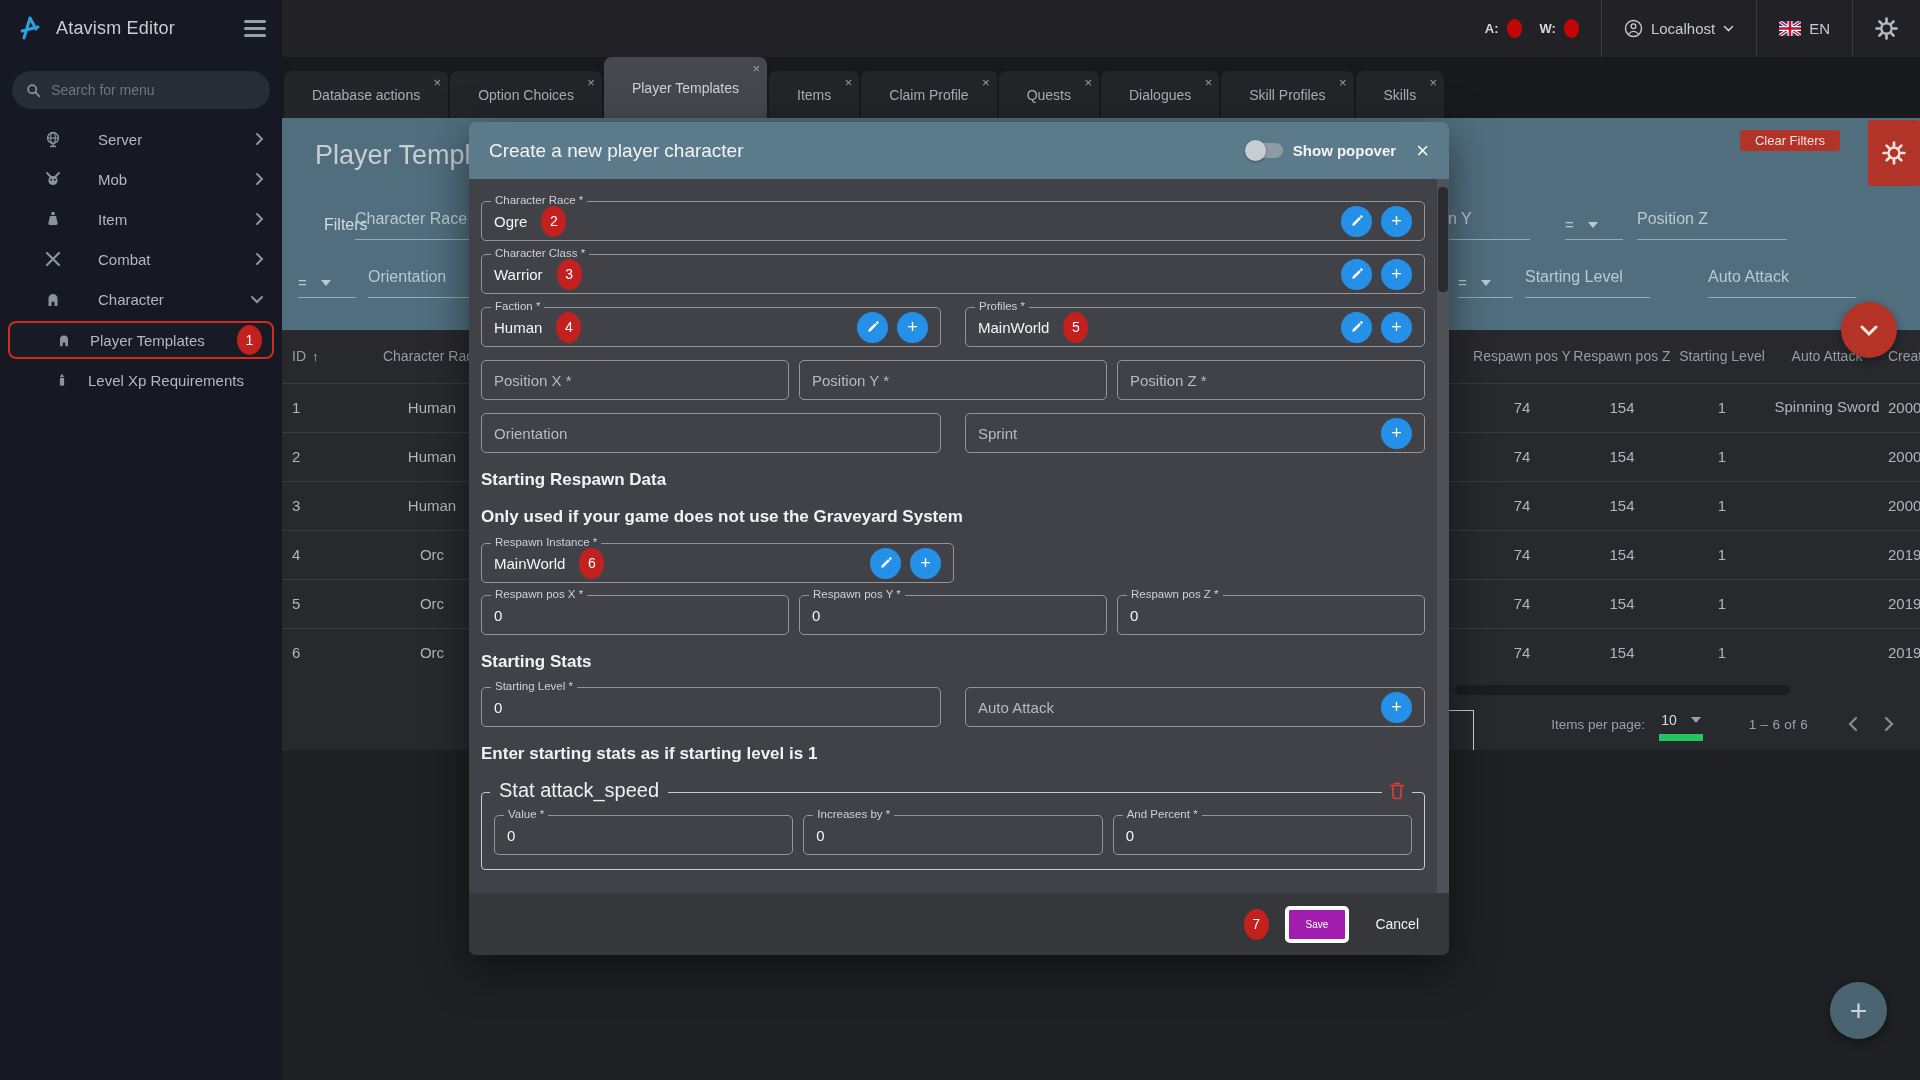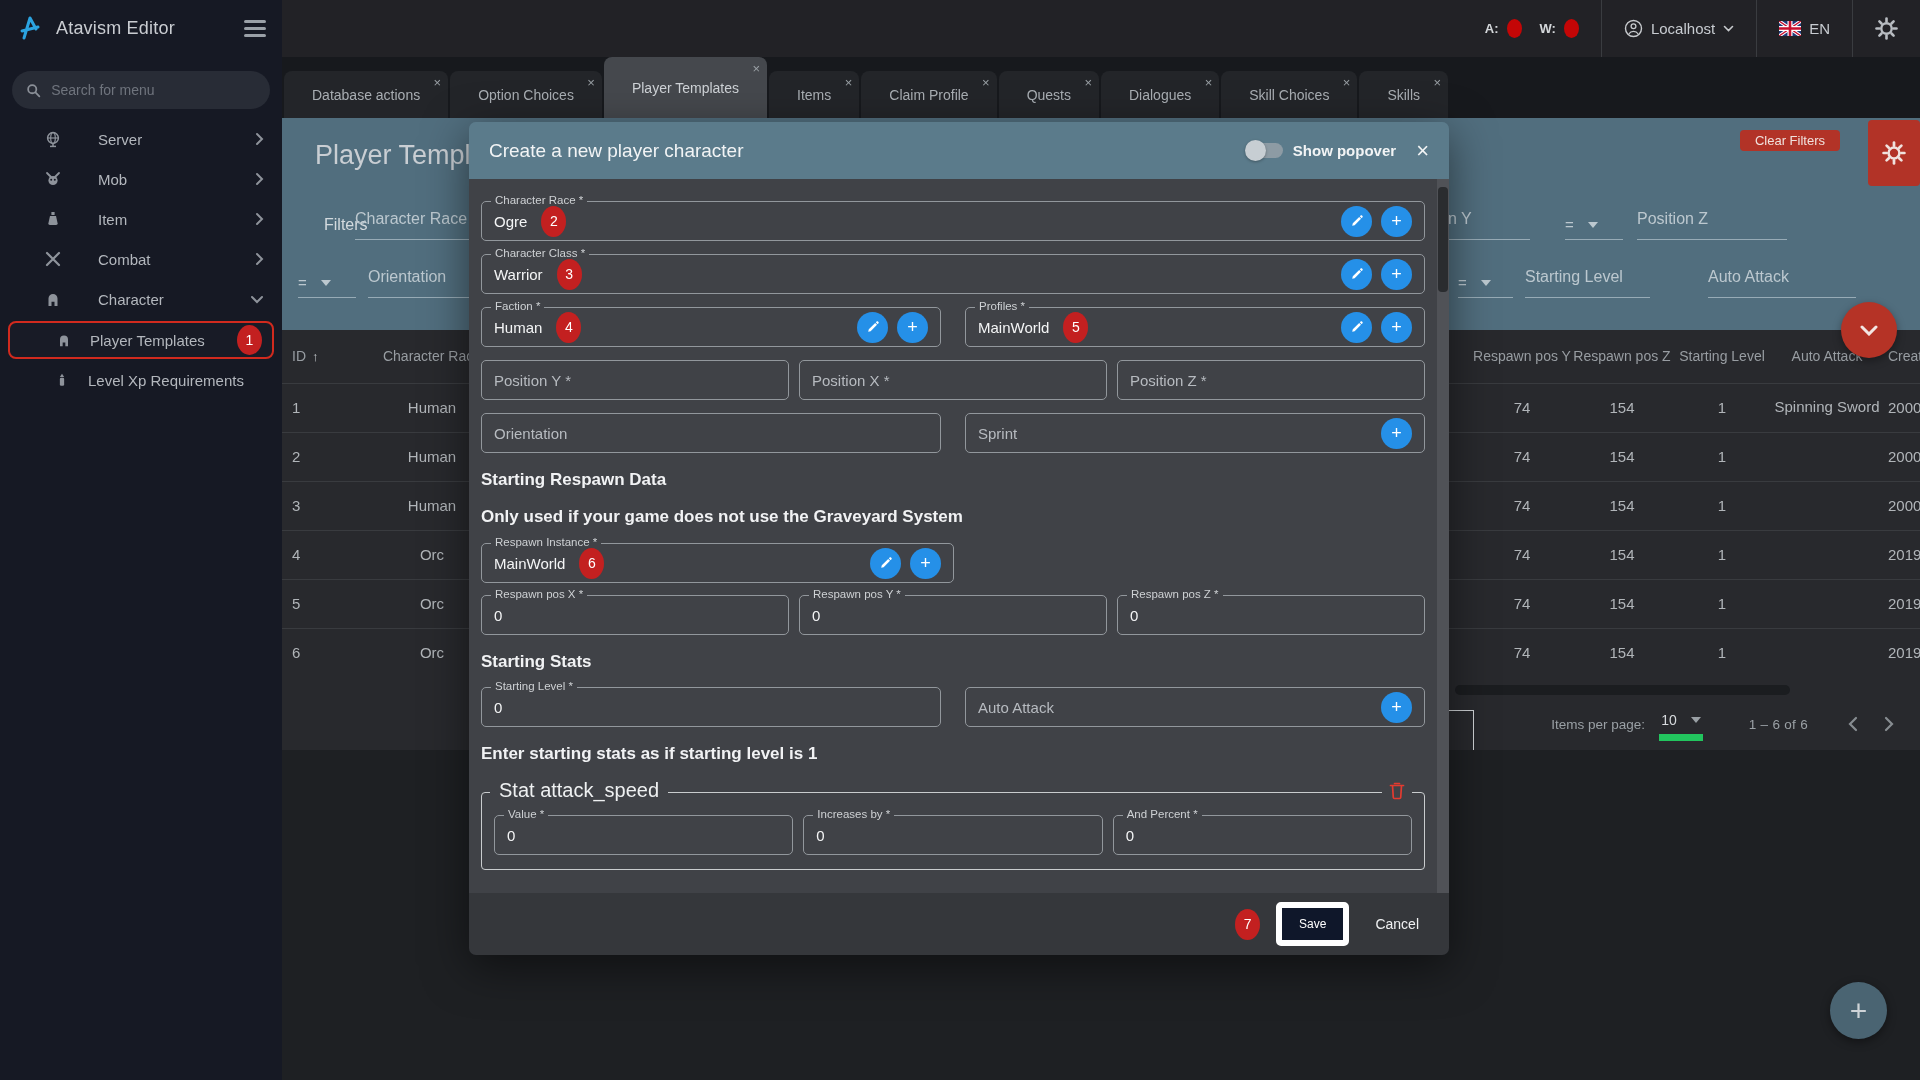"Skill Choices" span { text: Choices -> Profiles }
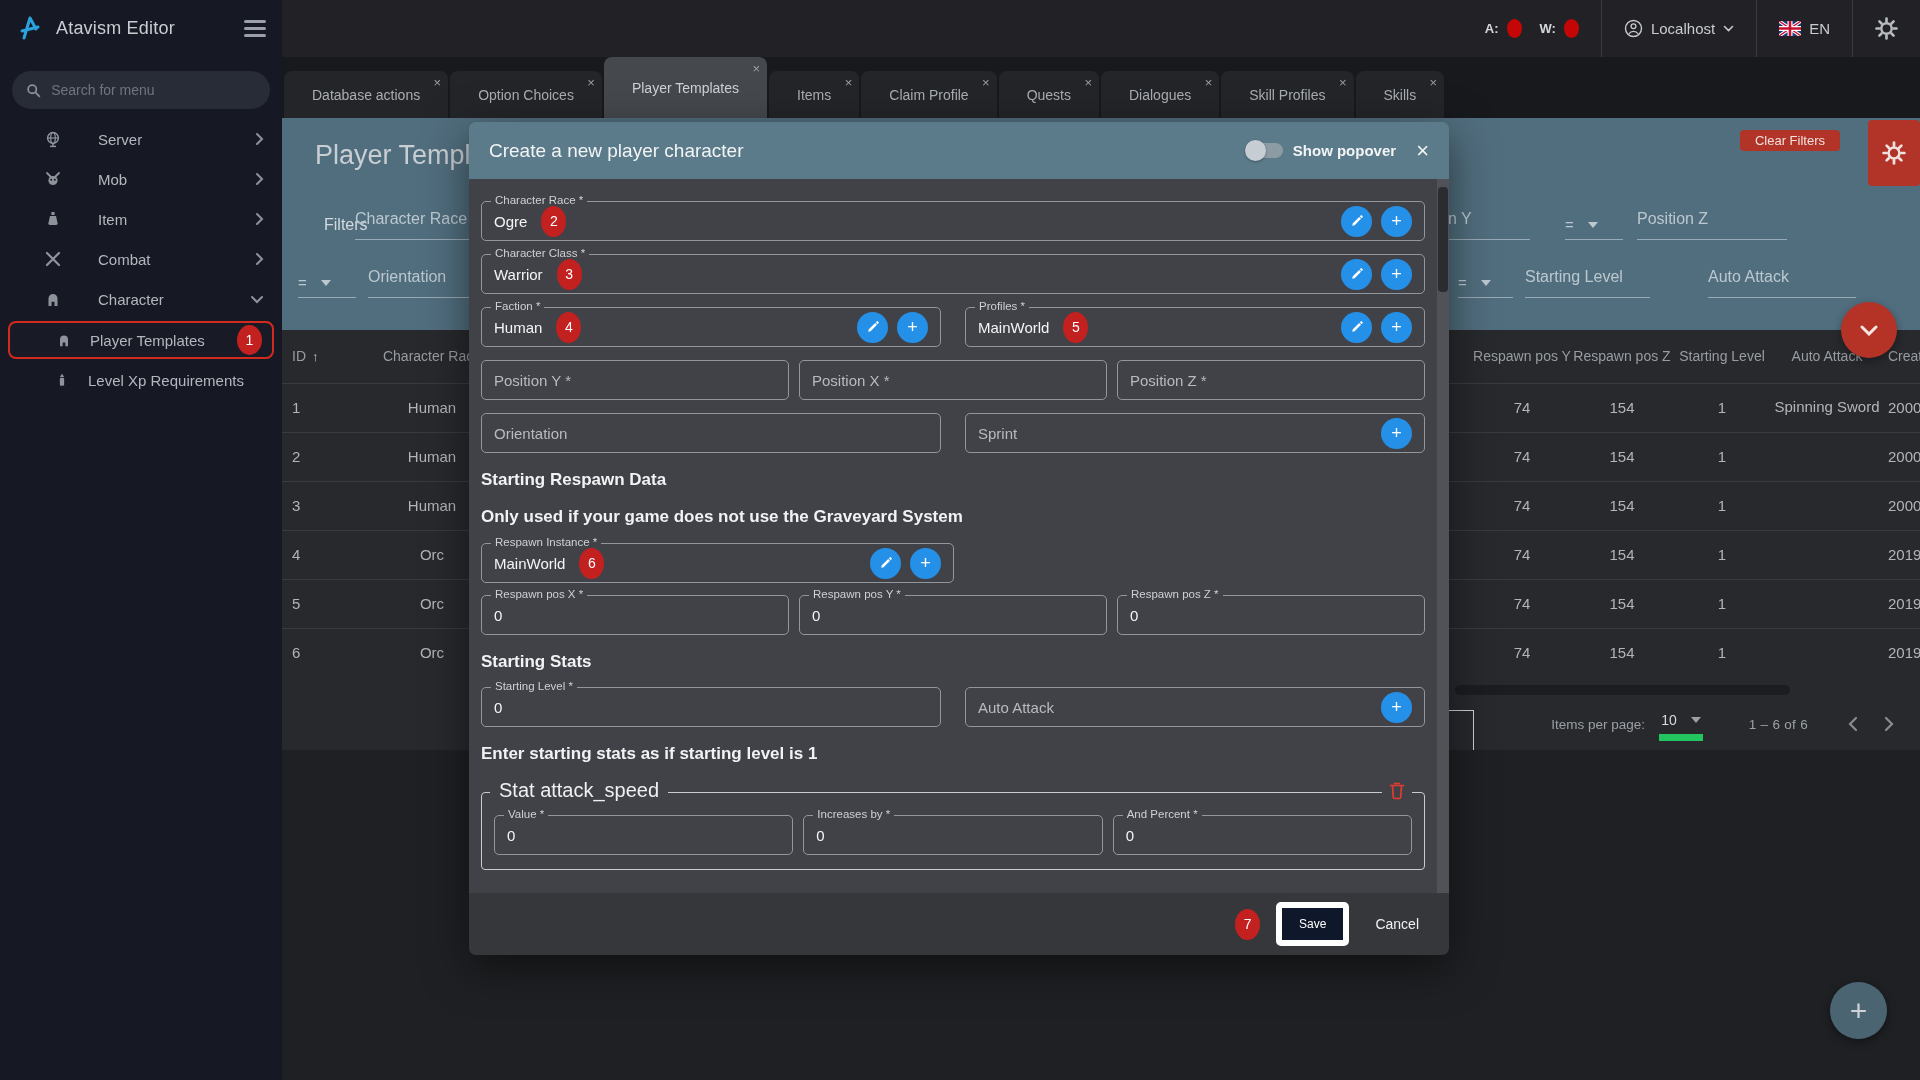"Position Y *" div.mf { order: before "Position X *" -> after "Position X *" }
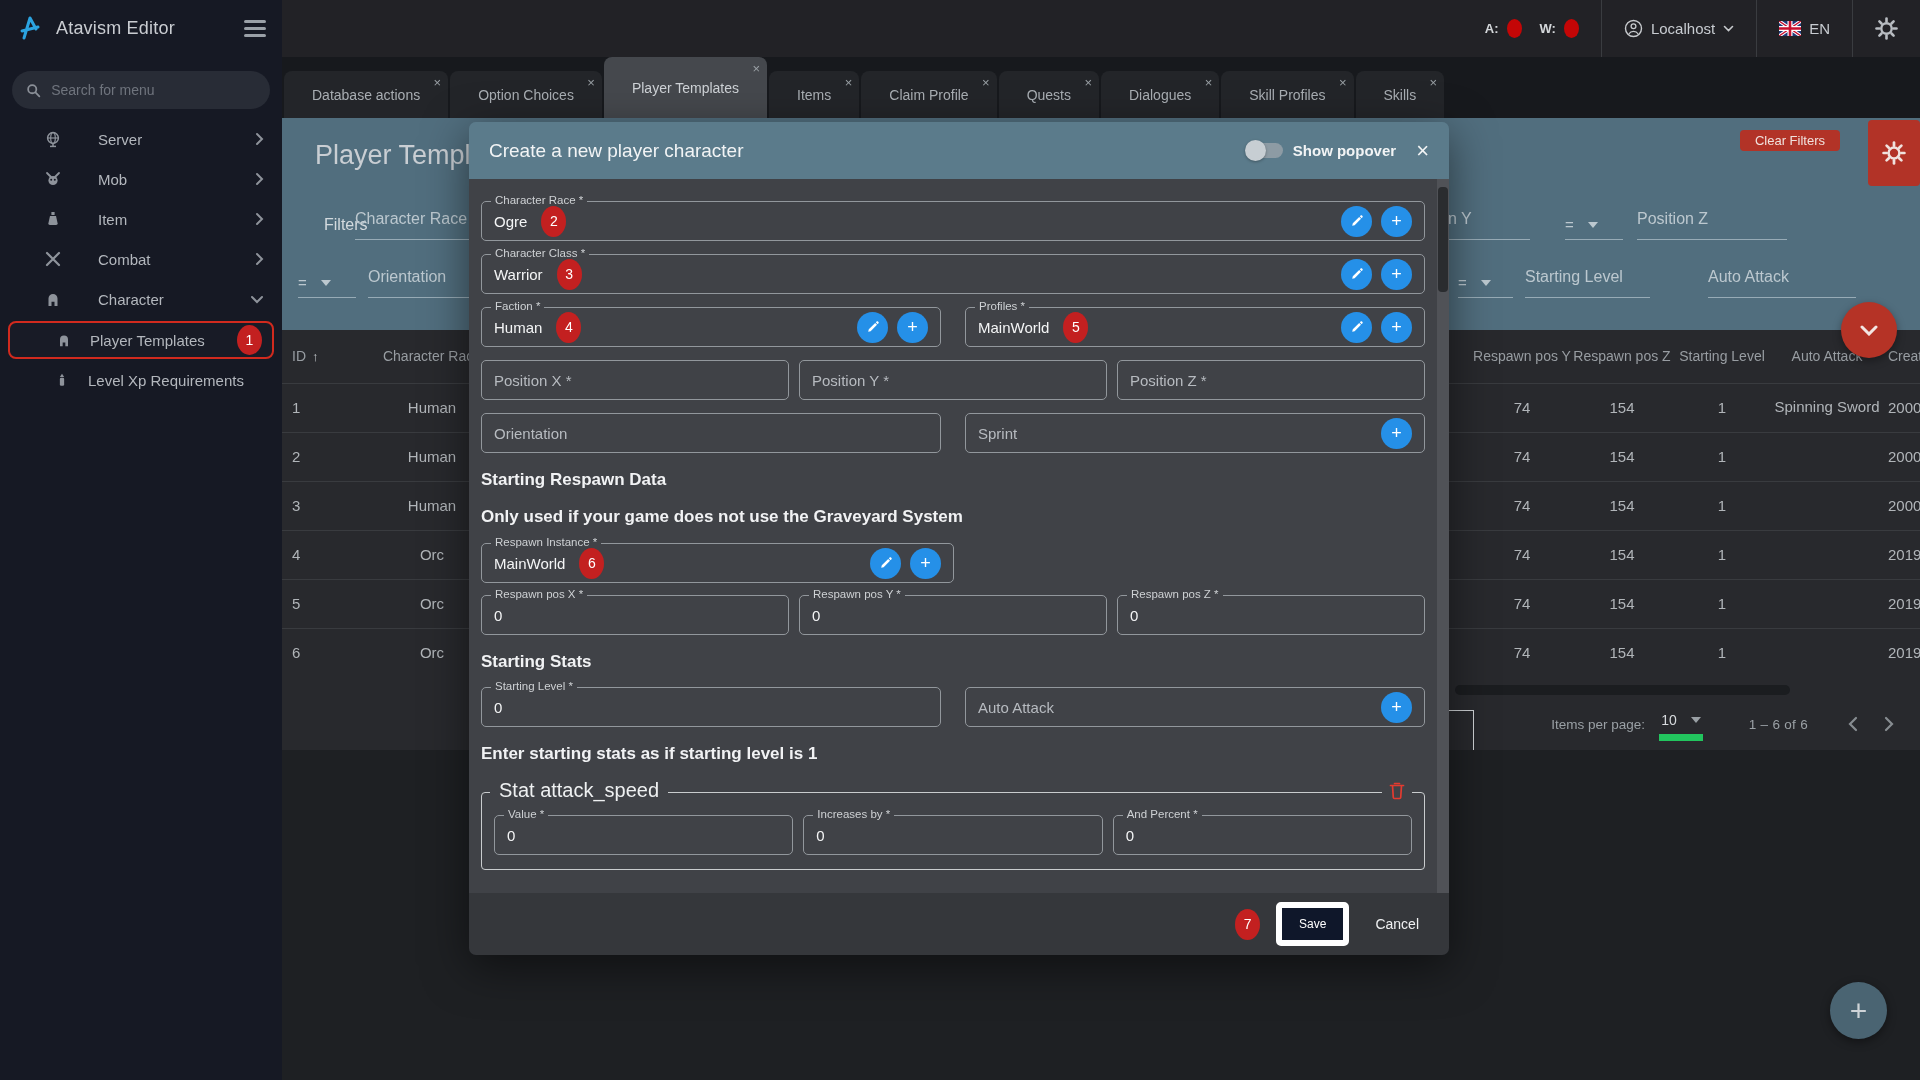"Save" .save-btn { background: #0f172a -> #a21caf; border: 6px solid #ffffff -> 4px solid #ffffff; font-size: 12px -> 10px }
